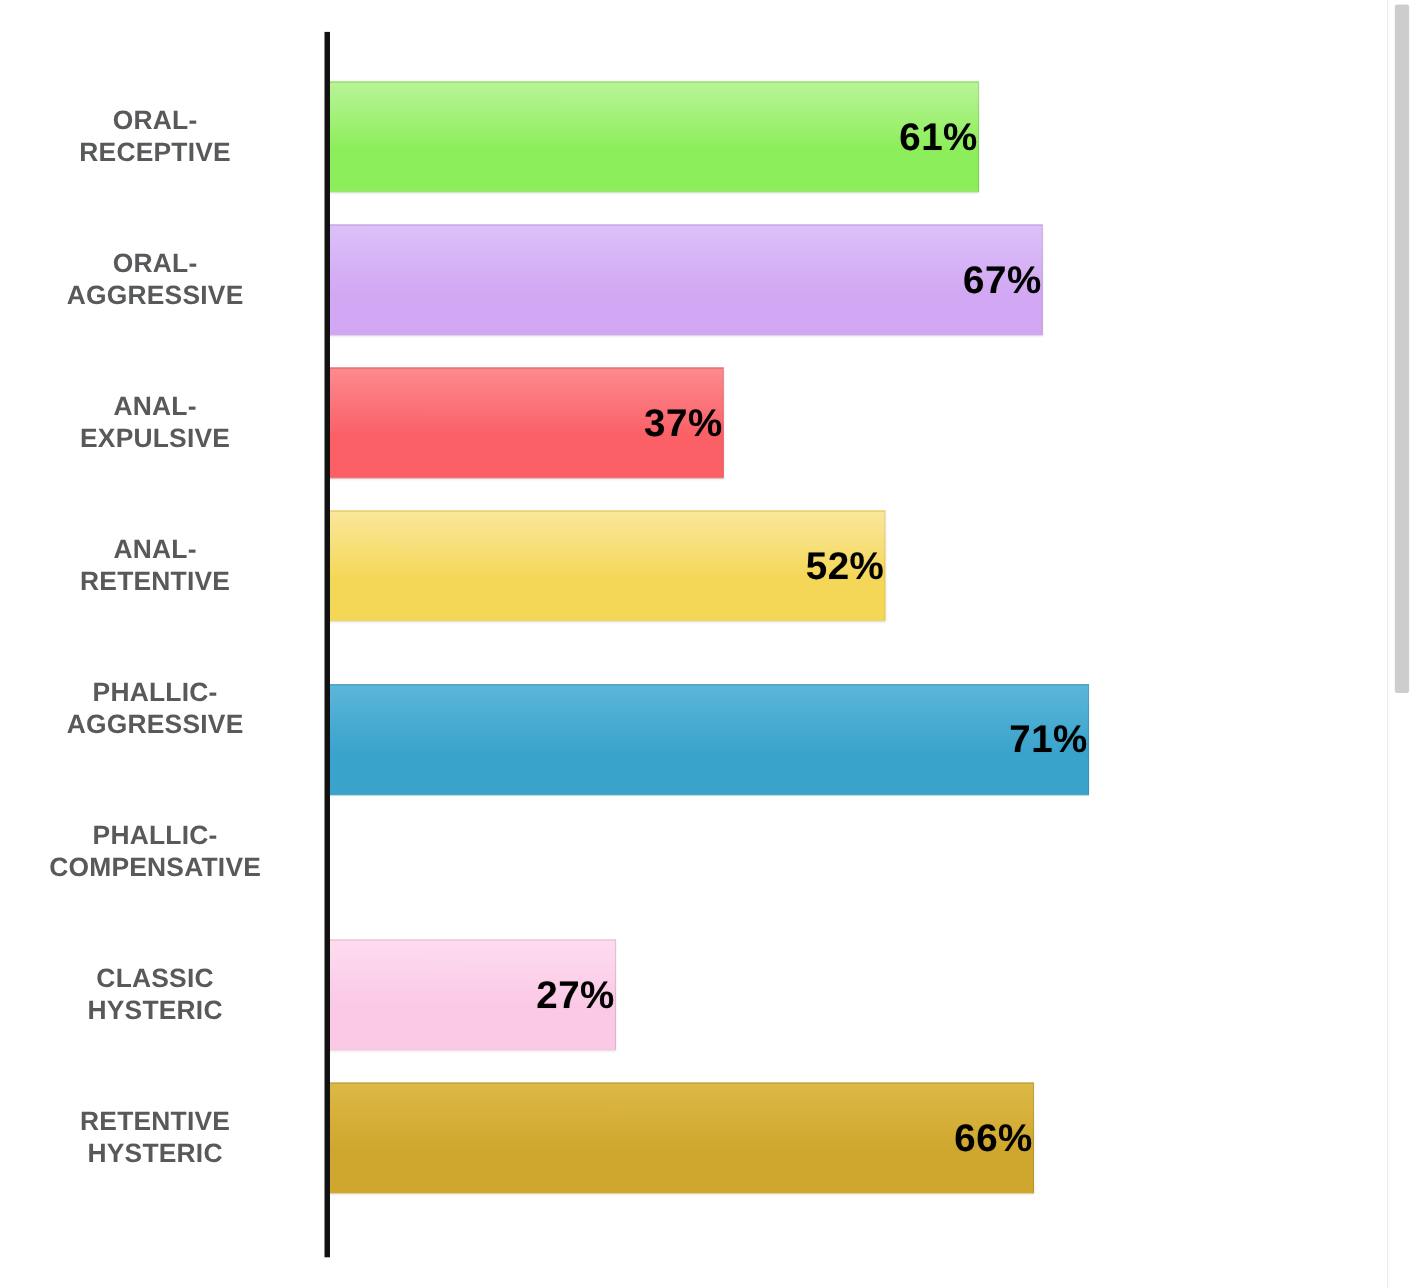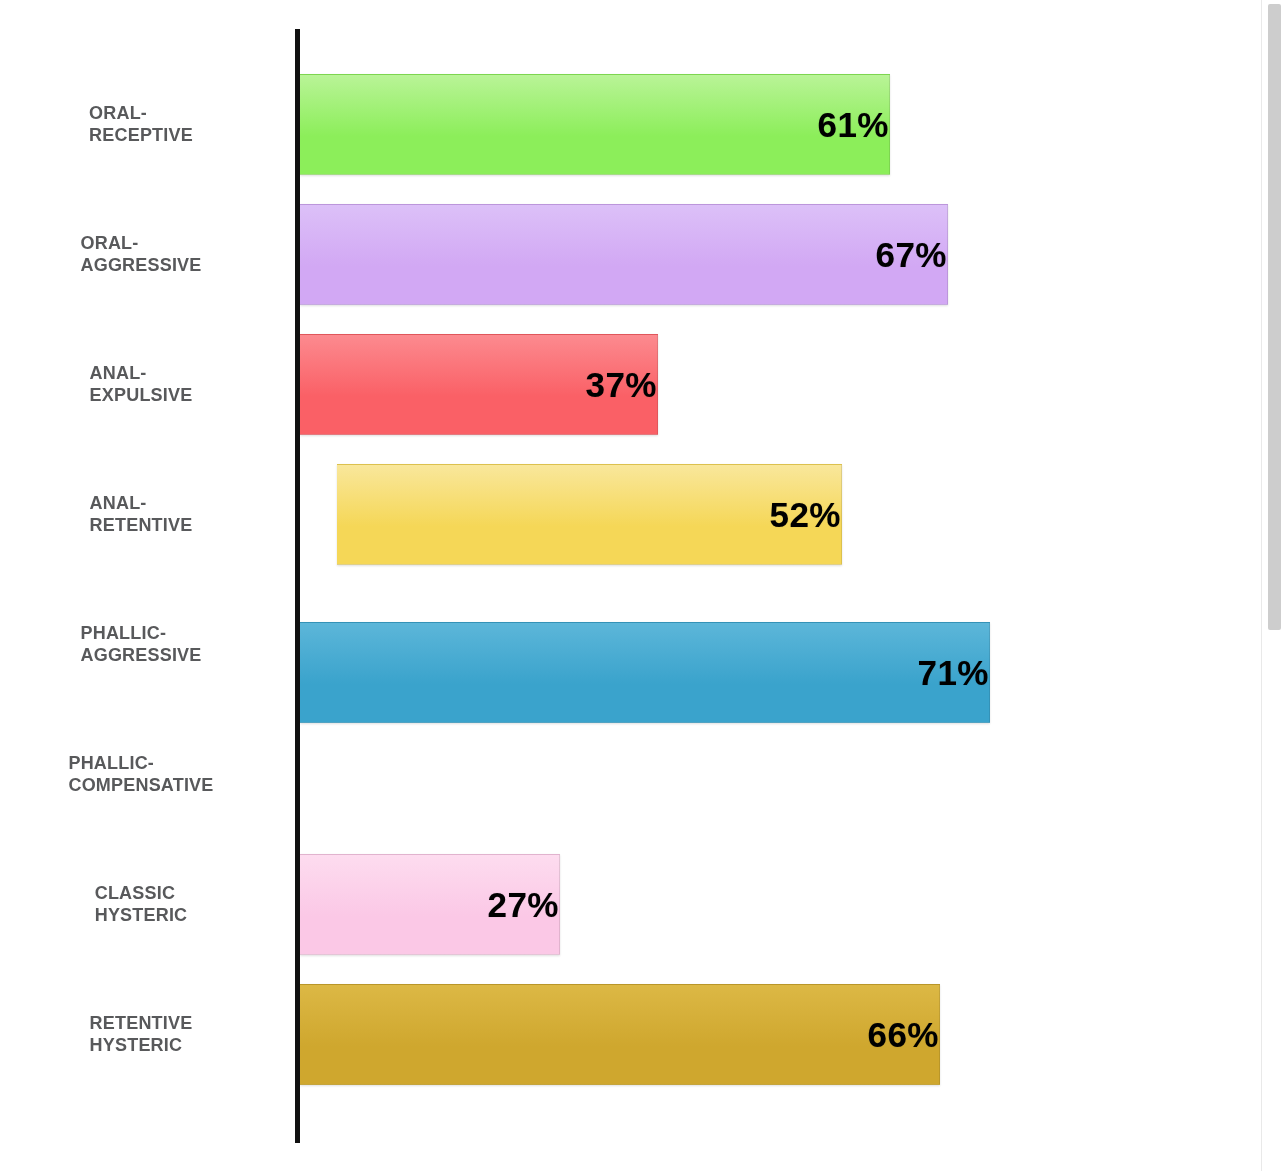"ORAL-" .cat-label { font-size: 18px -> 24px; text-align: left -> center }
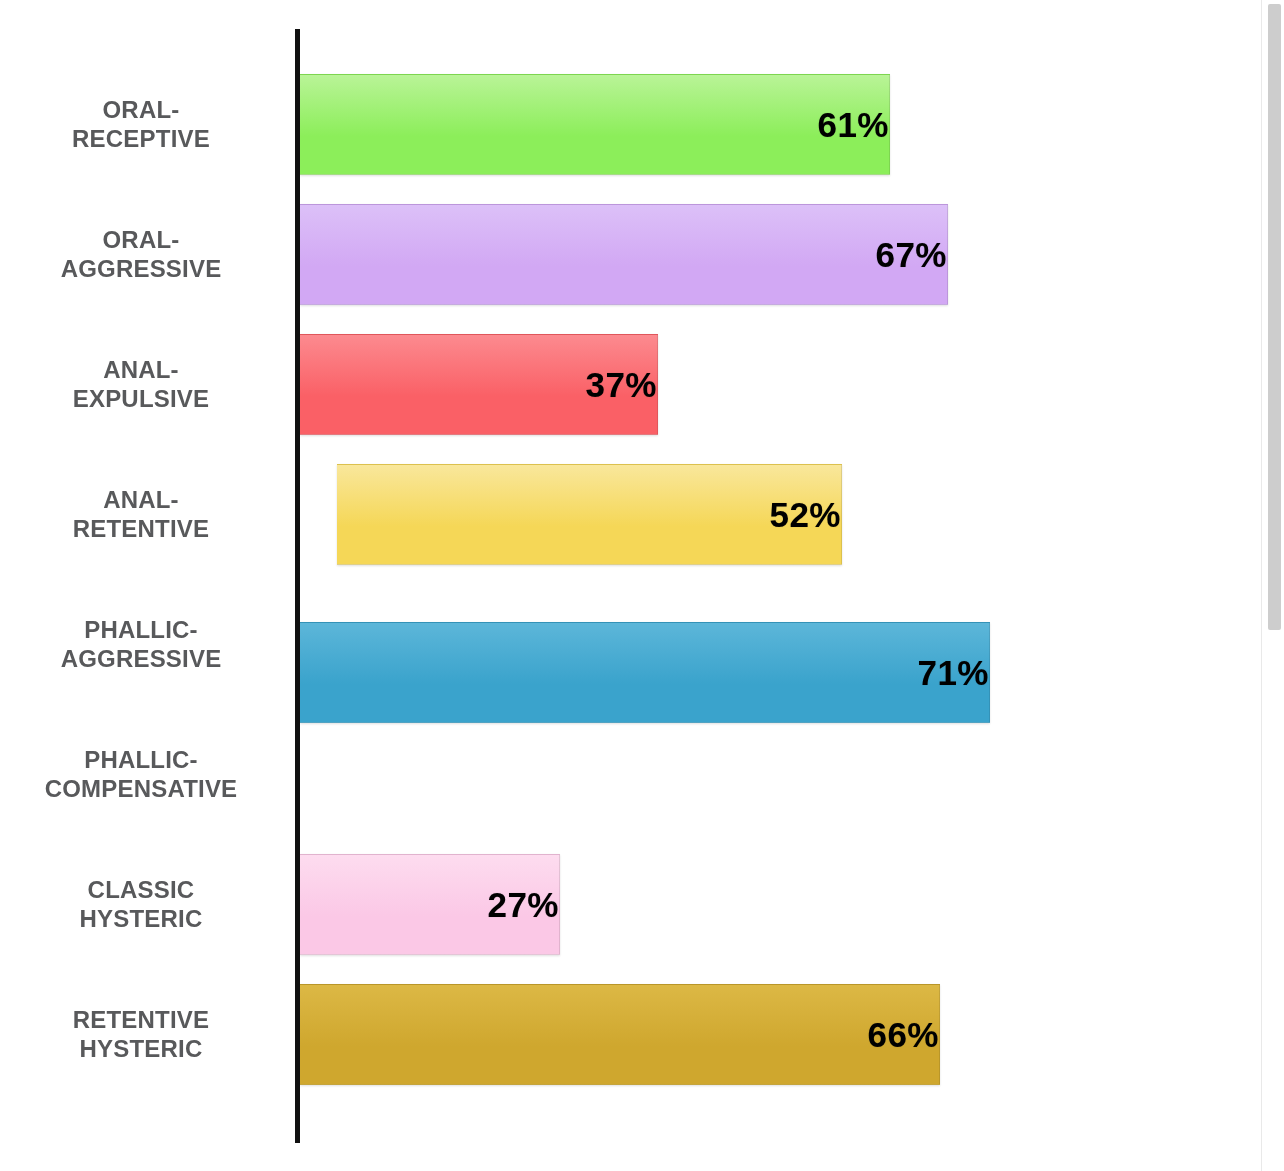"52%" div.bar-wrap { padding-left: 37px -> none }
